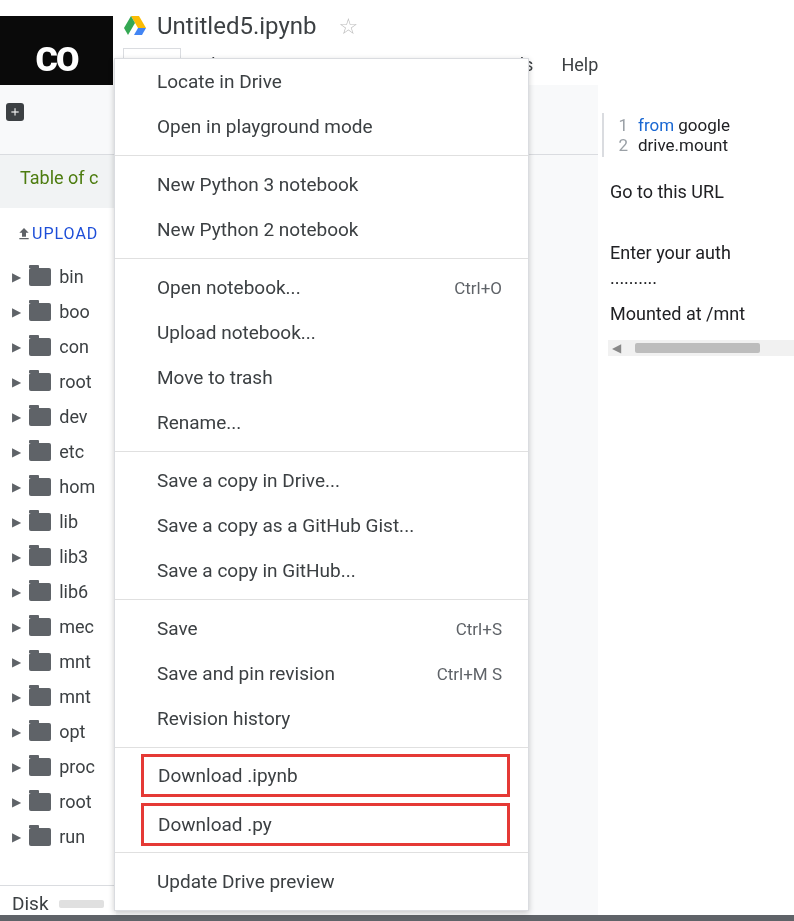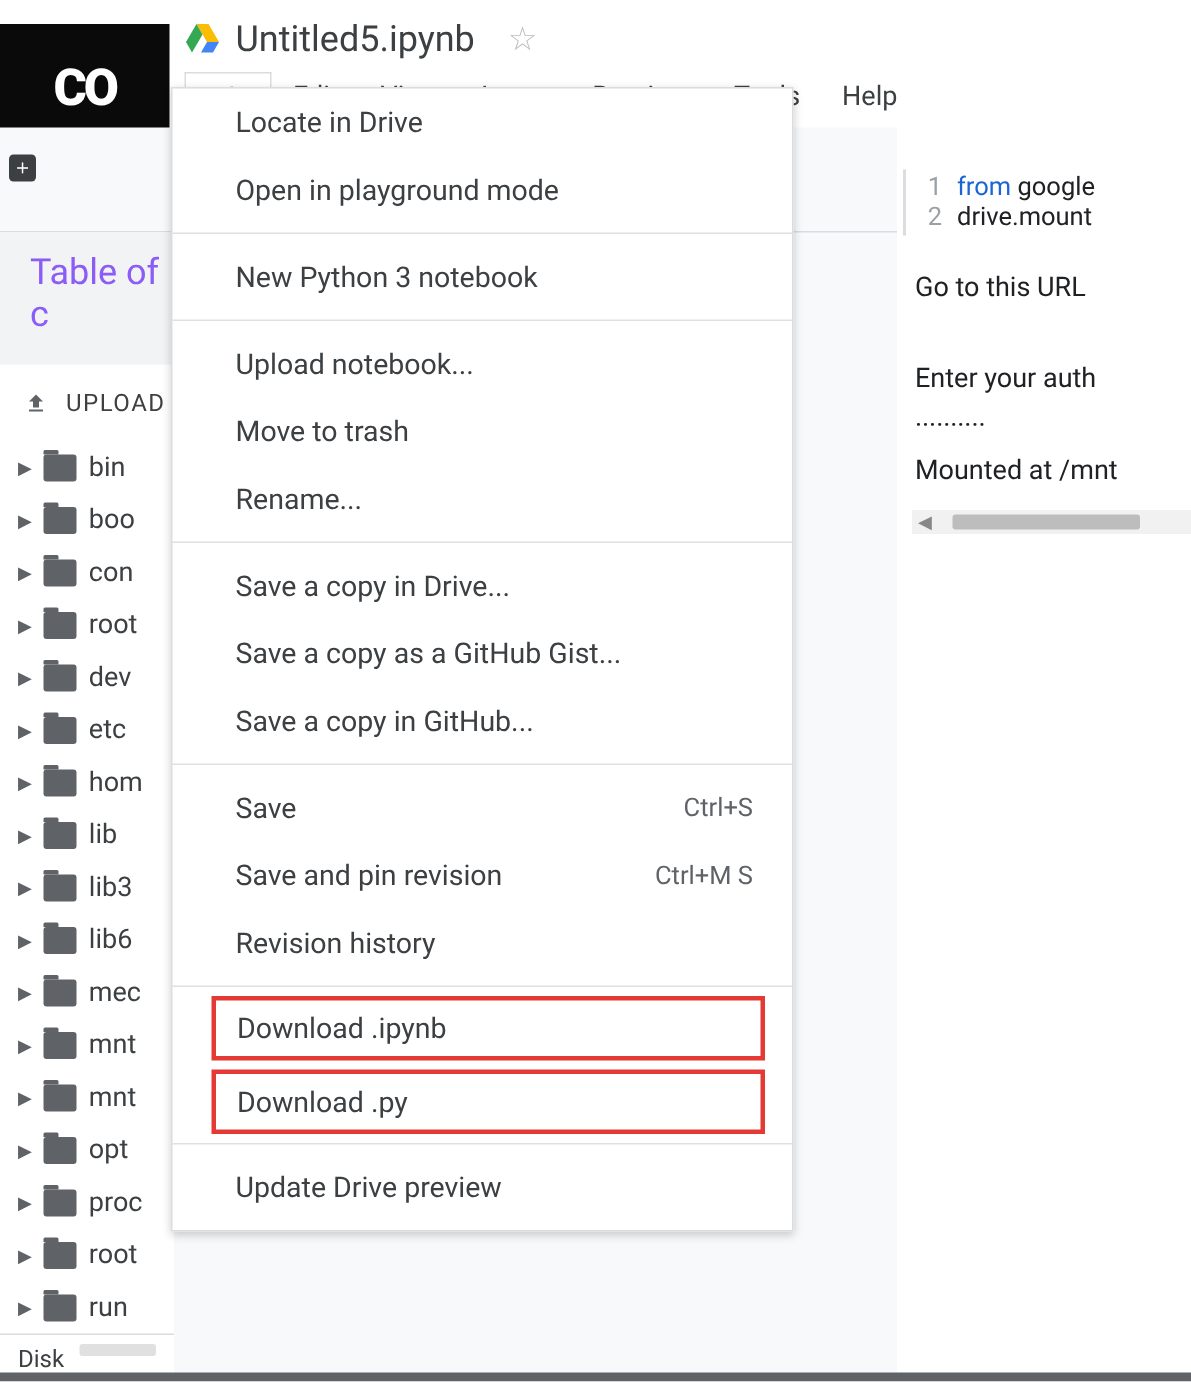"Table of c" .toc-title { color: #8b5cf6 -> #4d7c0f; font-size: 24px -> 18px }
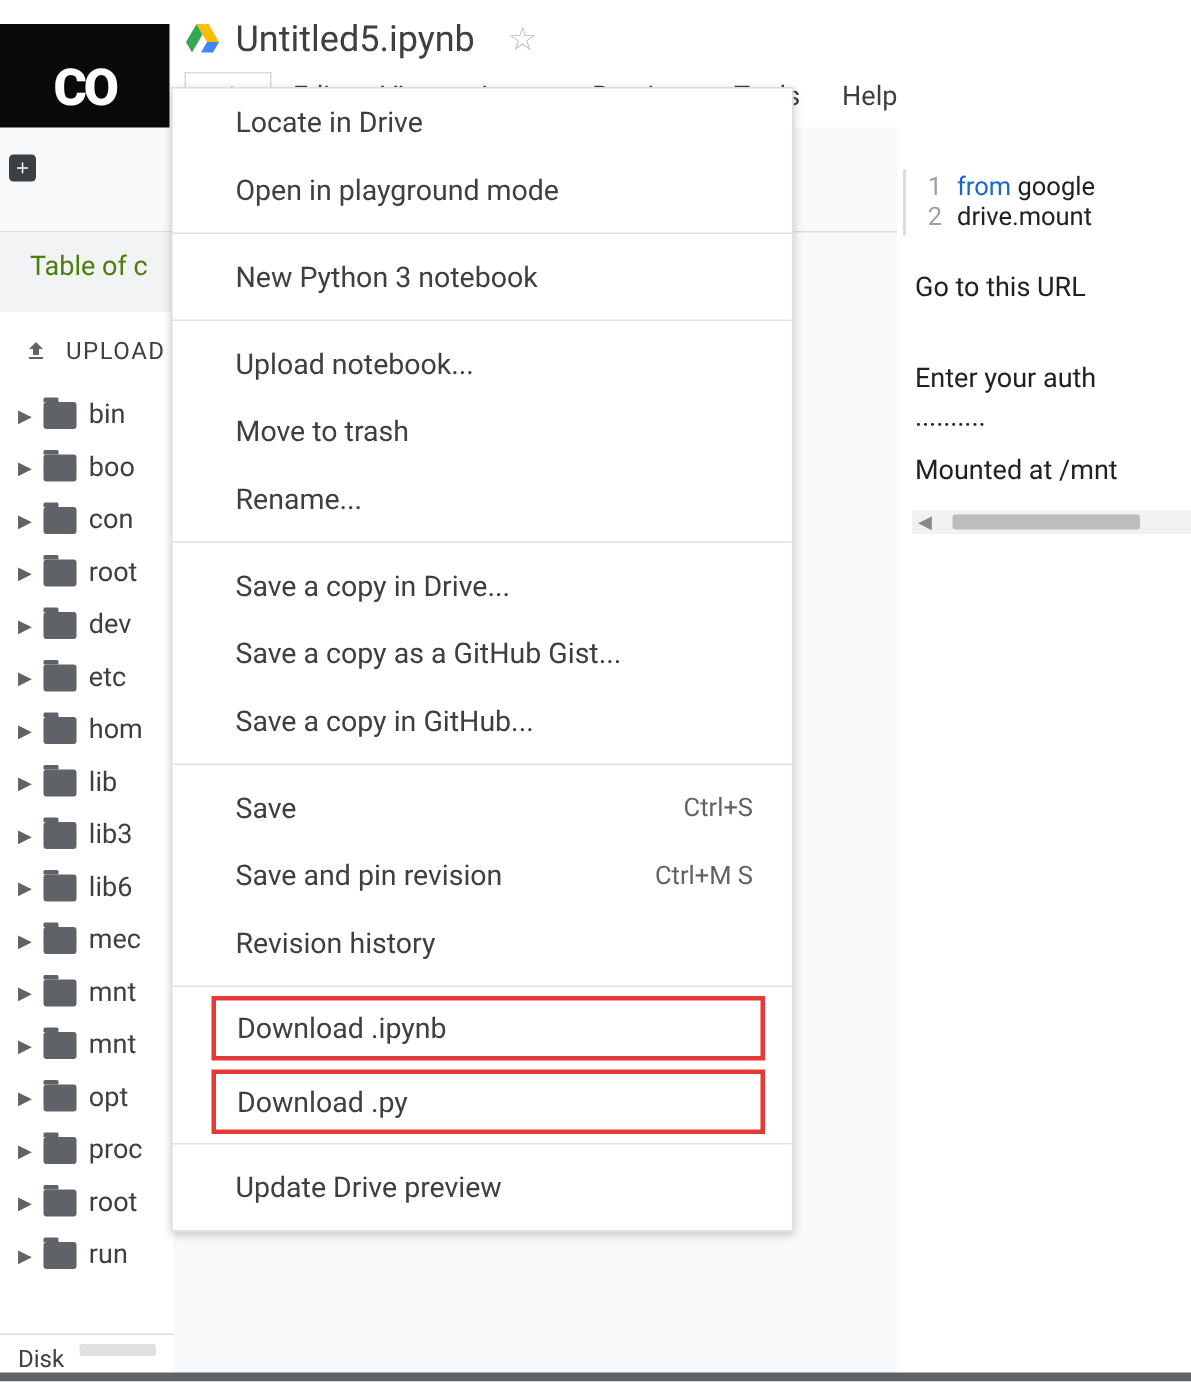"UPLOAD" .upload-row { color: #404040 -> #1d4ed8; gap: 12px -> none }
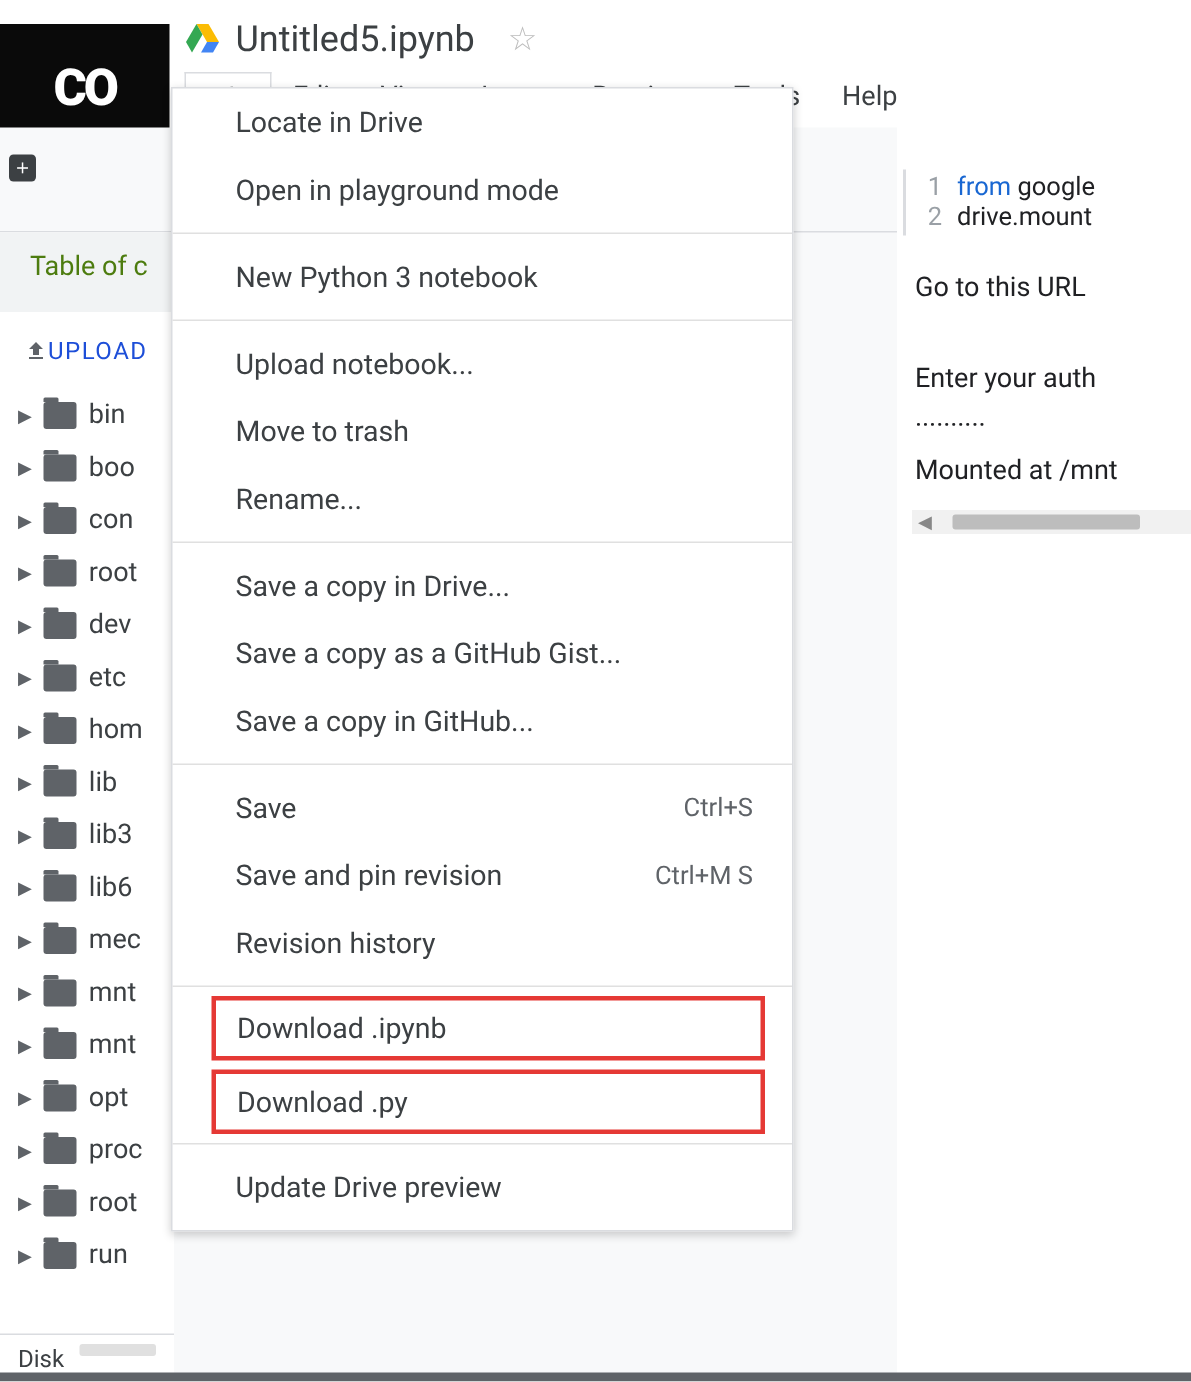"New Python 2 notebook" div.dd-item { html: none -> <div> <span>New Python 2 notebook</span> </div> }
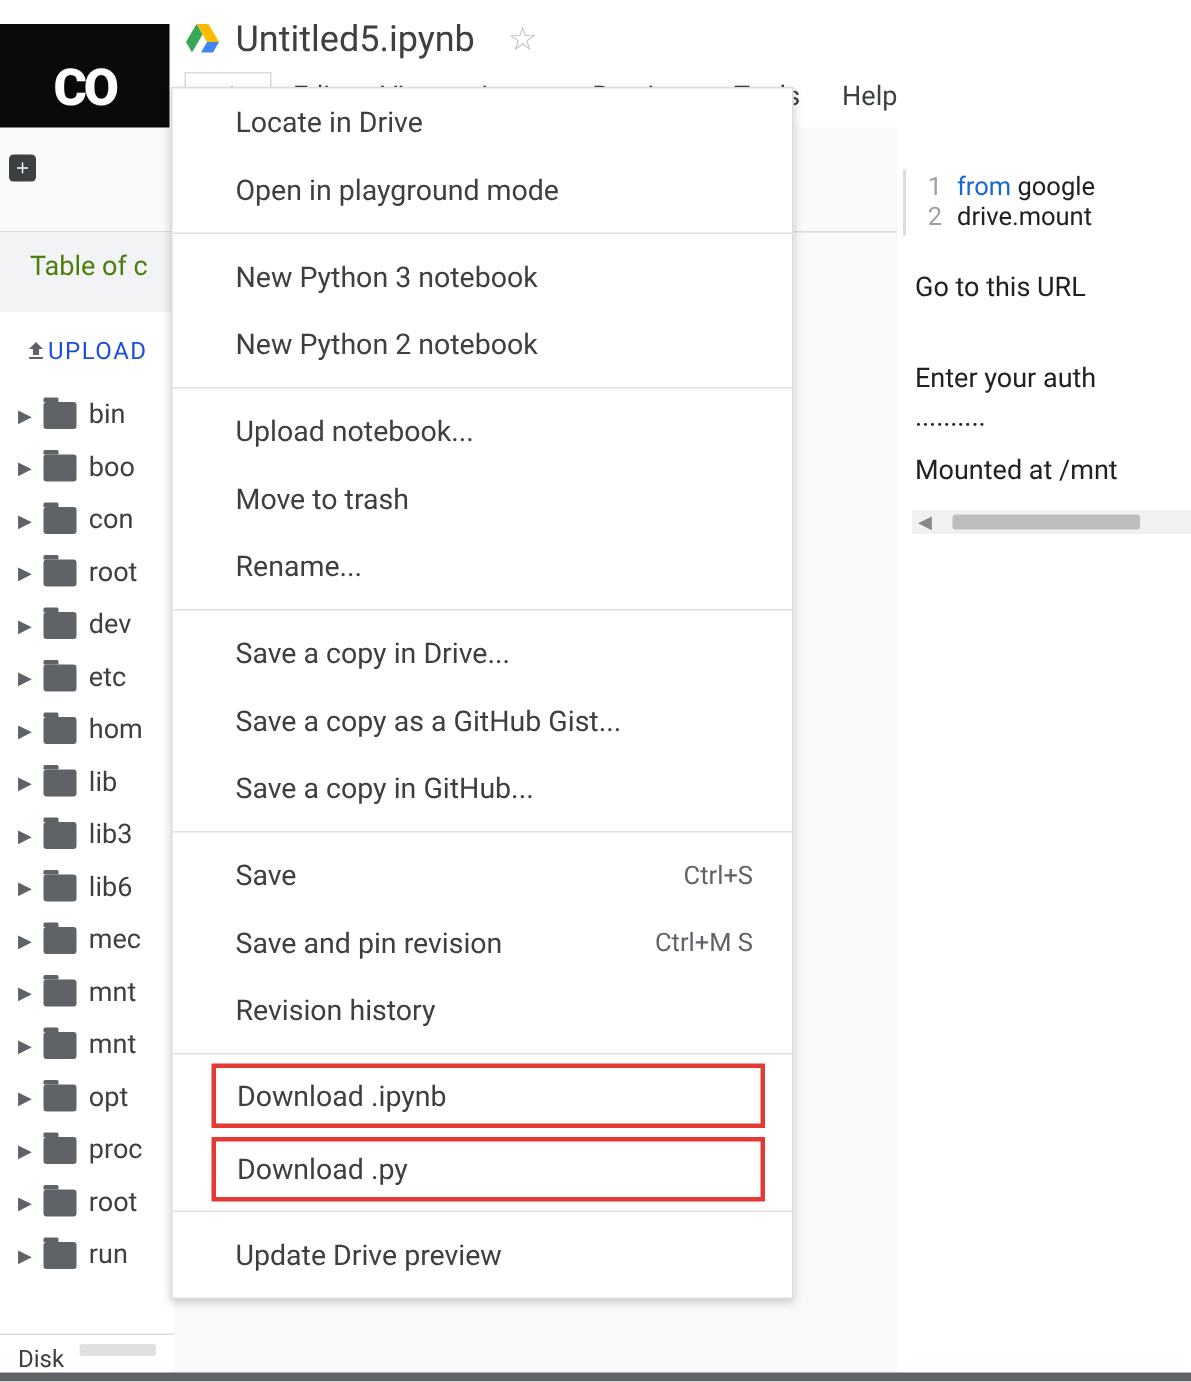"Open notebook..." div.dd-item { html: none -> <div> <span>Open notebook...</span> <span>Ctrl+O</span> </div> }
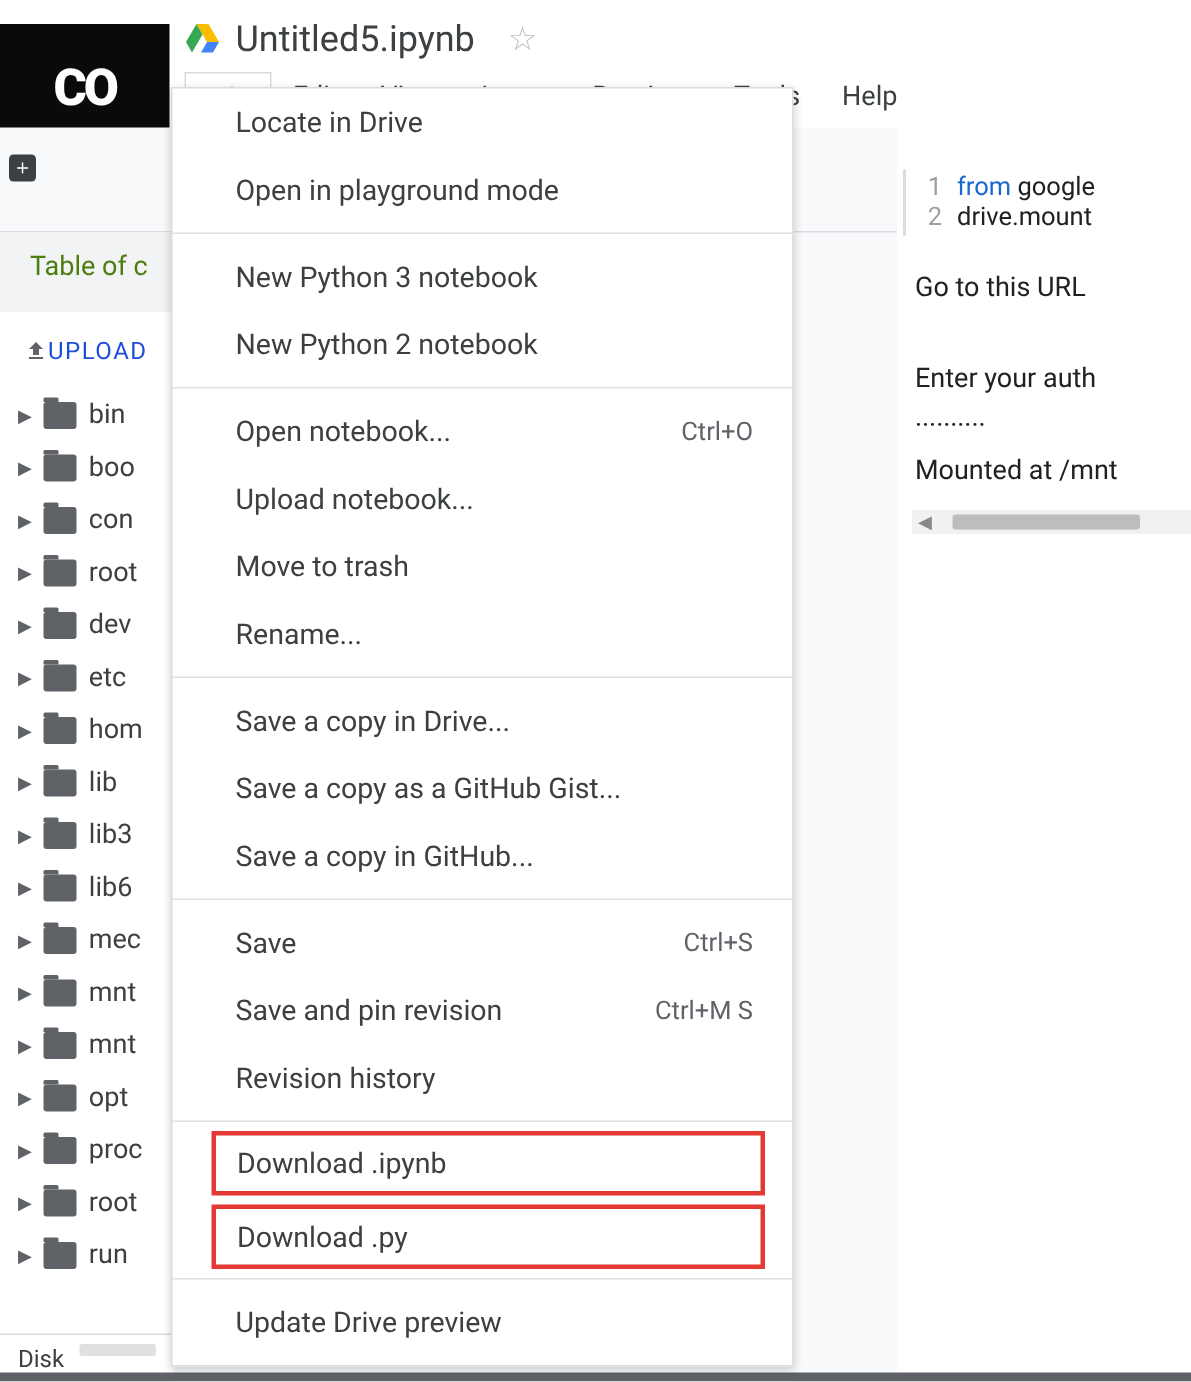"Disk" .disk-row { align-items: flex-start -> center; font-size: 16px -> 19px }
